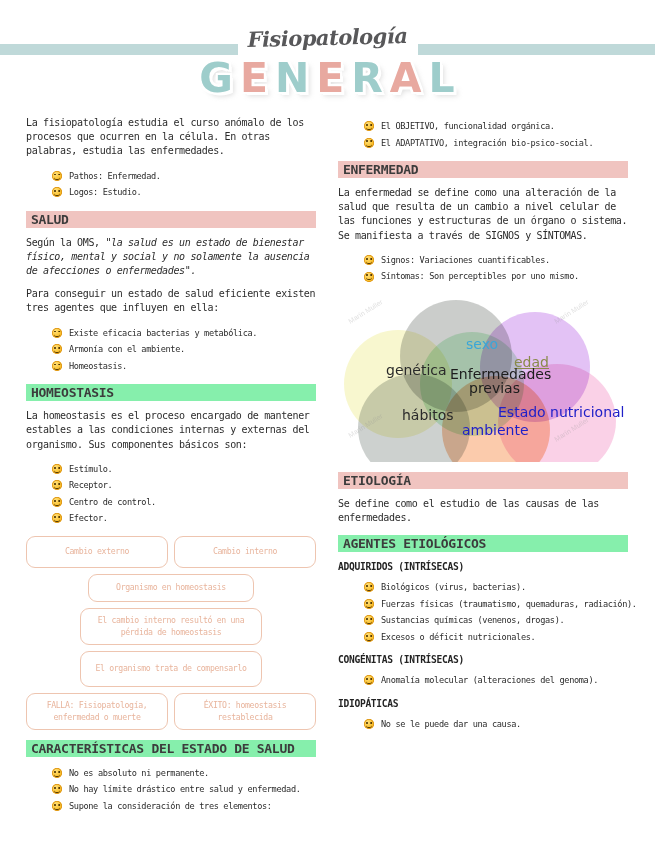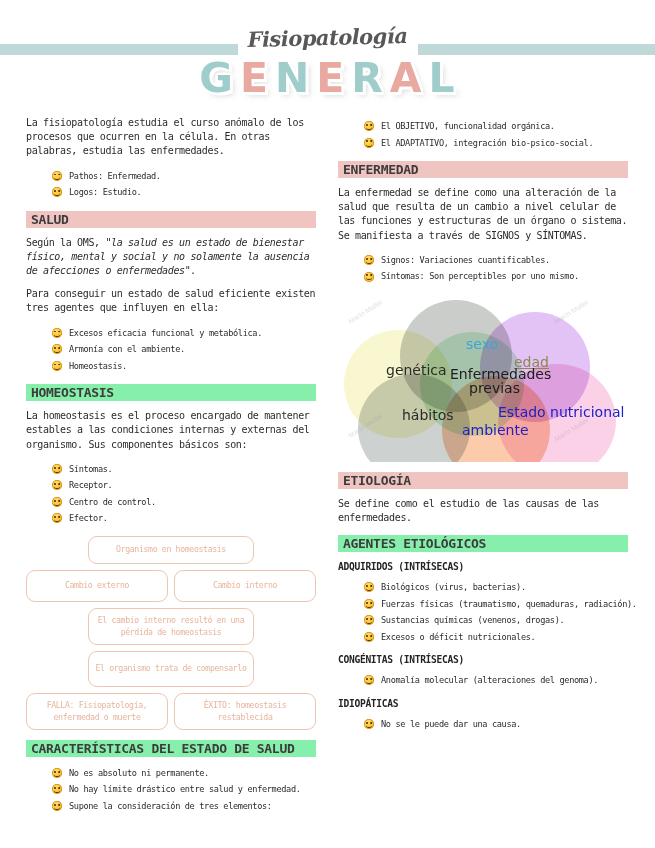"Excesos eficacia funcional y metabólica." span { text: Excesos eficacia funcional -> Existe eficacia bacterias }
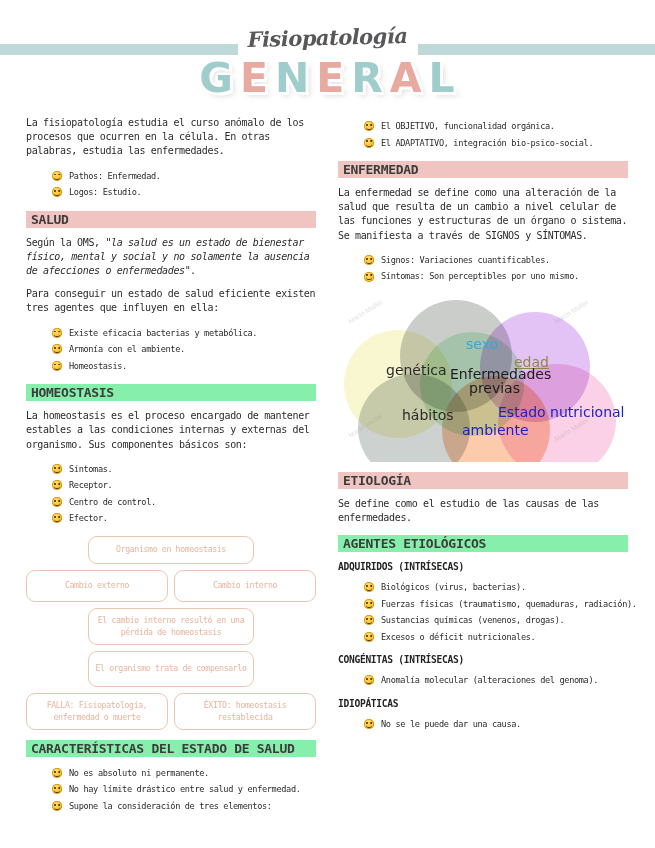"Síntomas." span { text: Síntomas -> Estímulo }
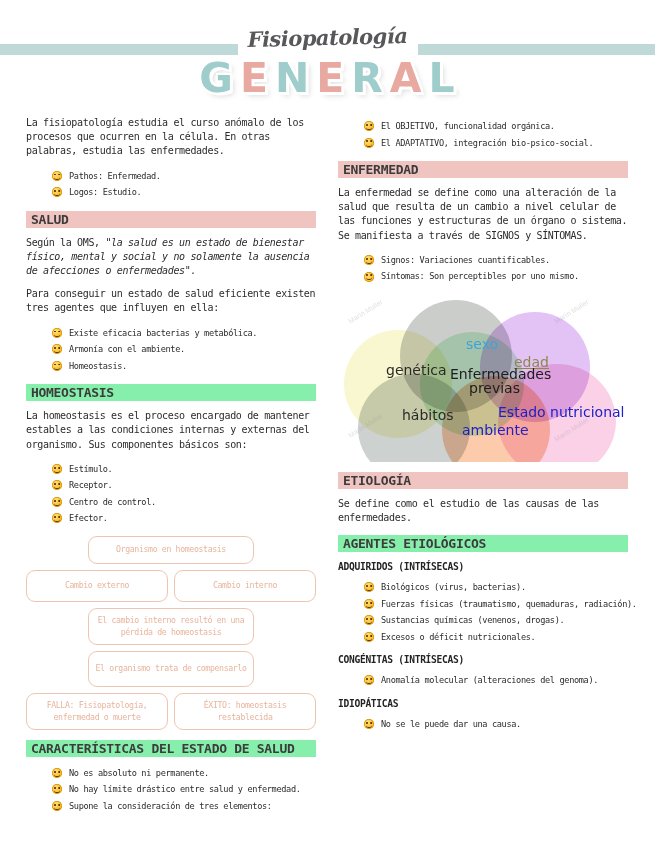"Organismo en homeostasis" div.flow-row { order: before "Cambio externo" -> after "Cambio externo" }
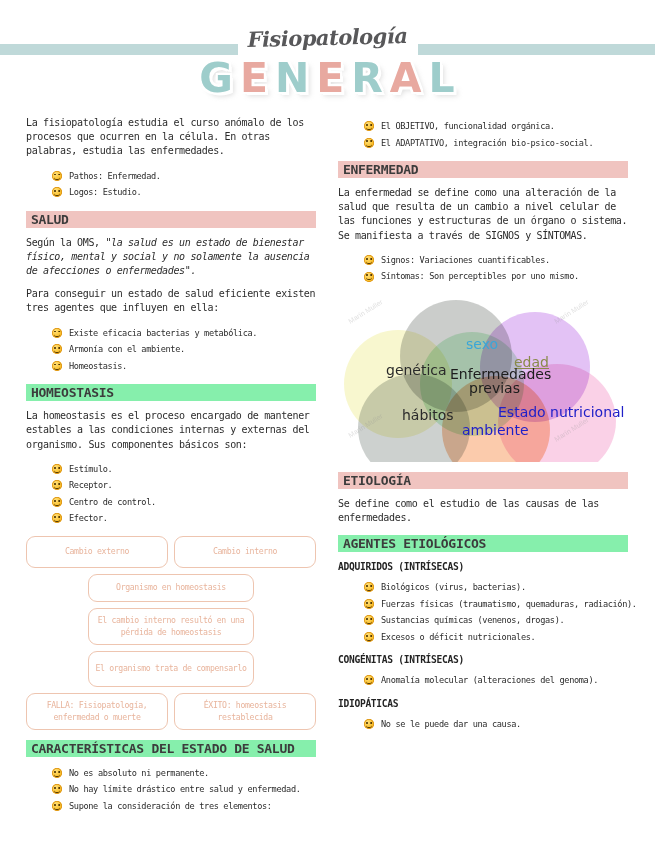"El cambio interno resultó en" .fbox.mid { width: 166px -> 182px }
